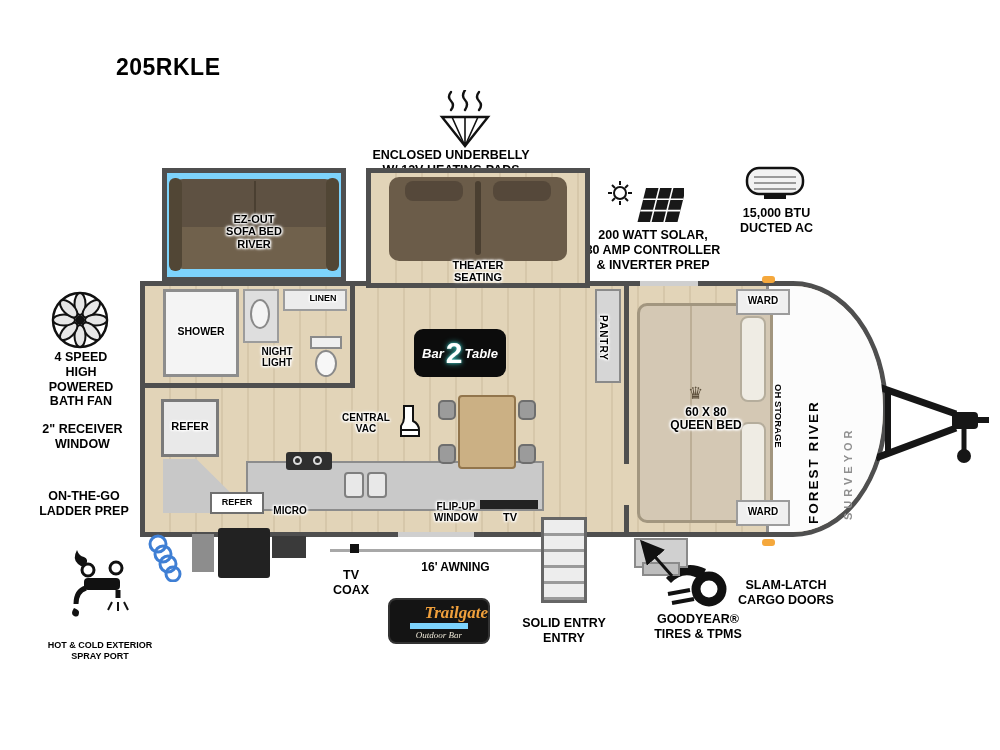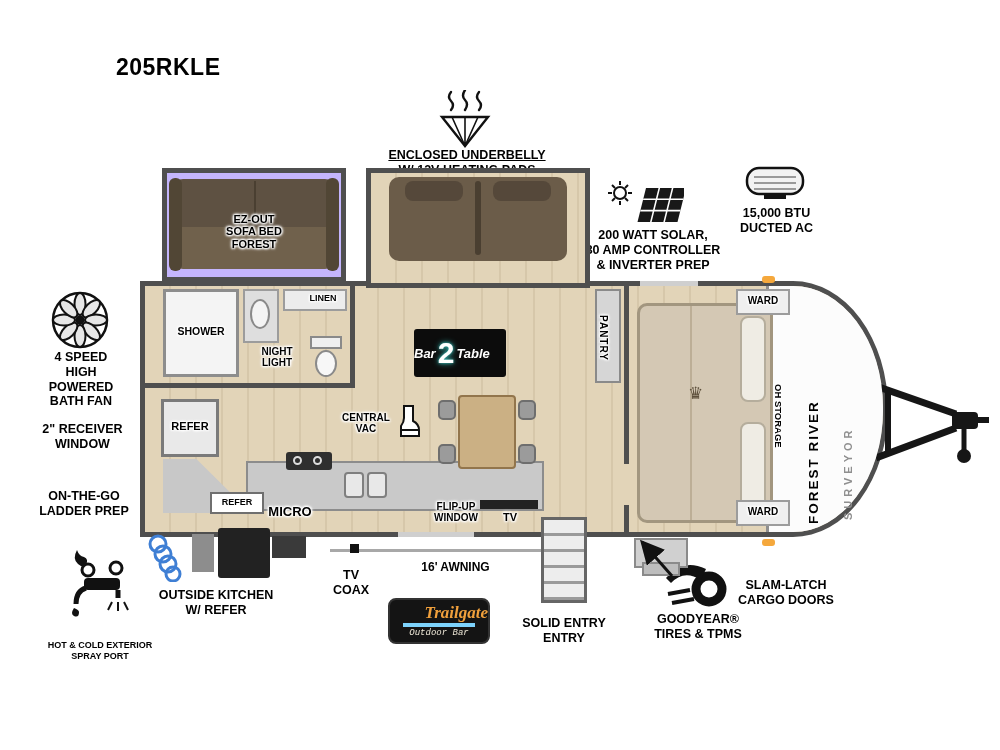"ENCLOSED UNDERBELLY" div.co { left: 372px -> 356px; text-decoration: underline -> none }
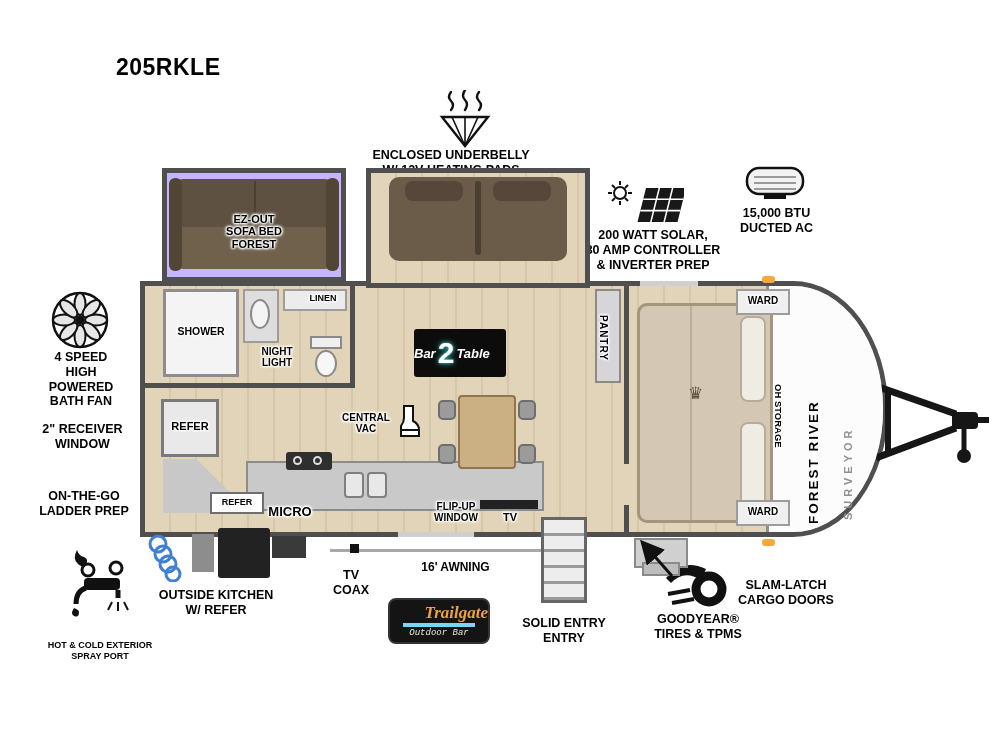"EZ-OUT" div.slidebox { background: #c4b5fd -> #7dd3fc }
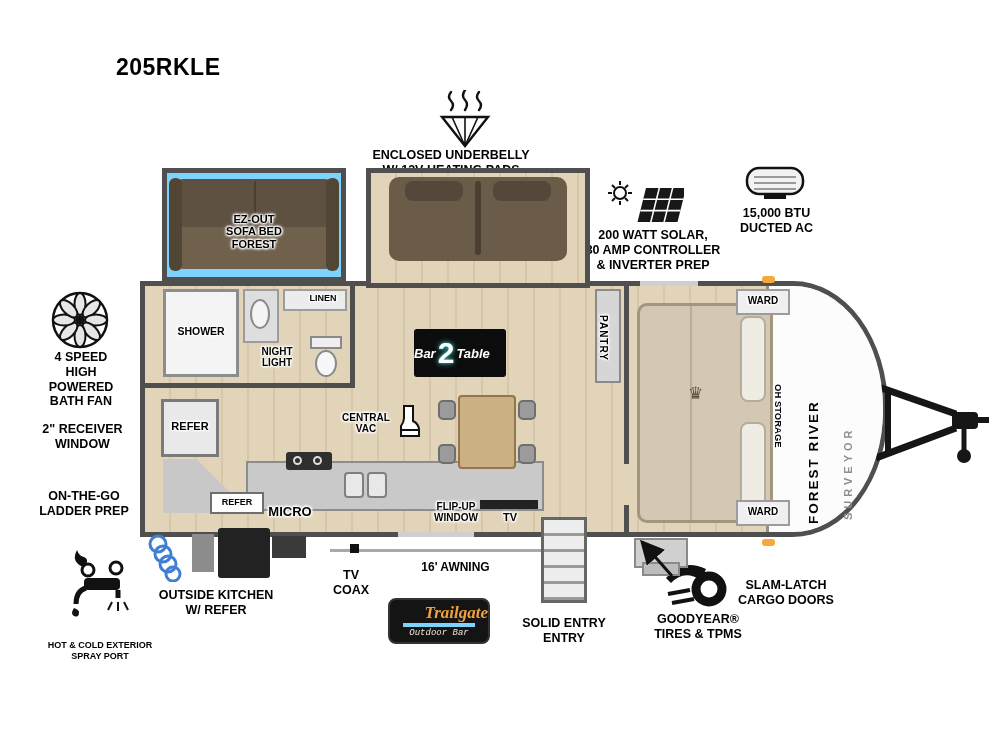"FOREST" span { text: FOREST -> RIVER }
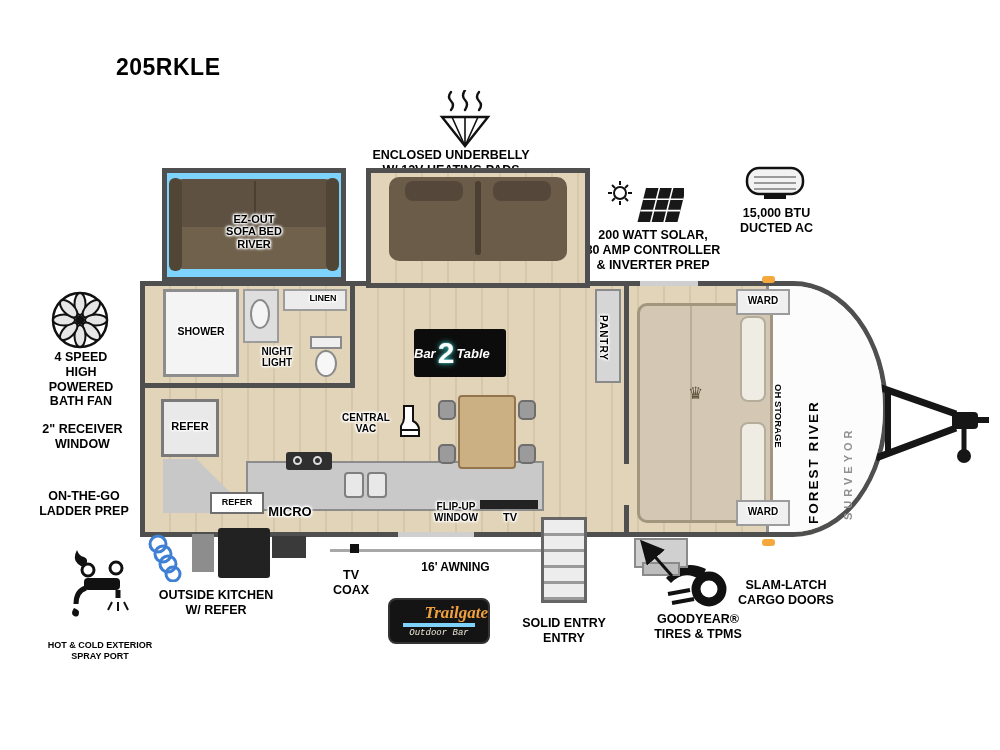"THEATER" div.ilbl { html: none -> <div> <span>THEATER</span> <span>SEATING</span> </div> }
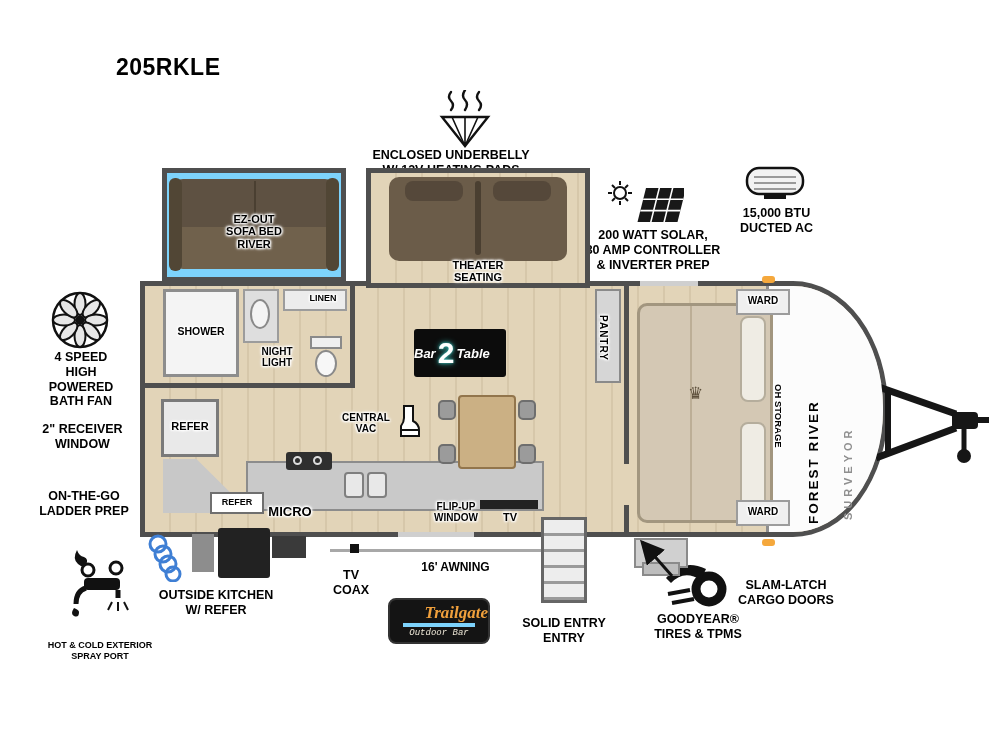"Bar" .b2t { border-radius: 3px -> 9px; justify-content: flex-start -> center }
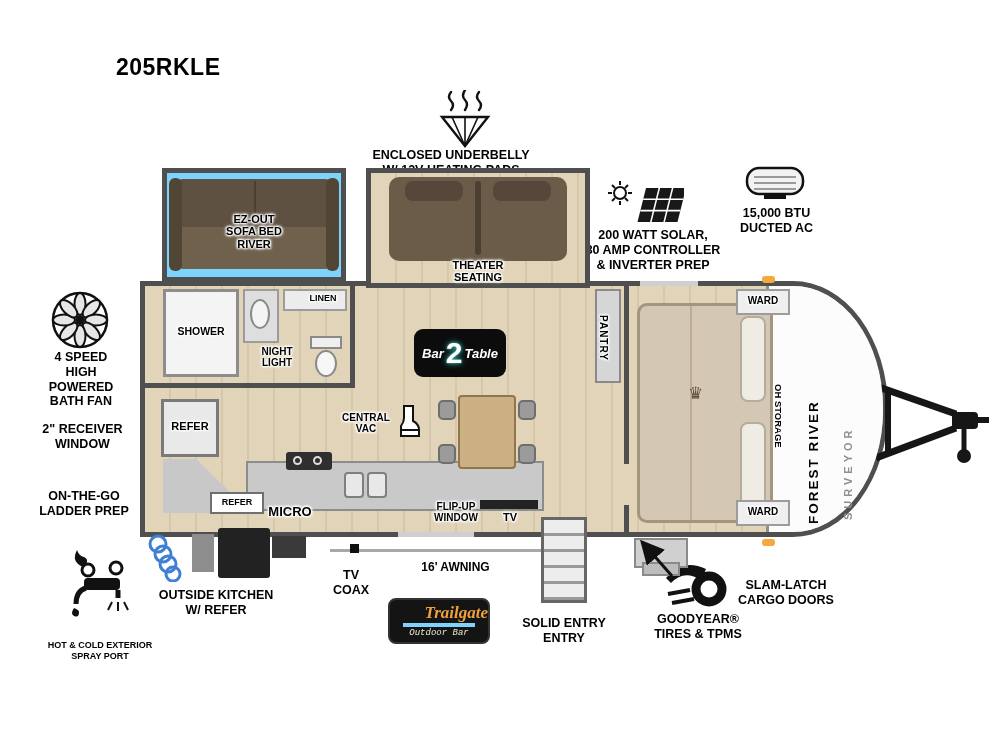"60 X 80" div.ilbl { html: none -> <div> <span>60 X 80</span> <span>QUEEN BED</span> </div> }
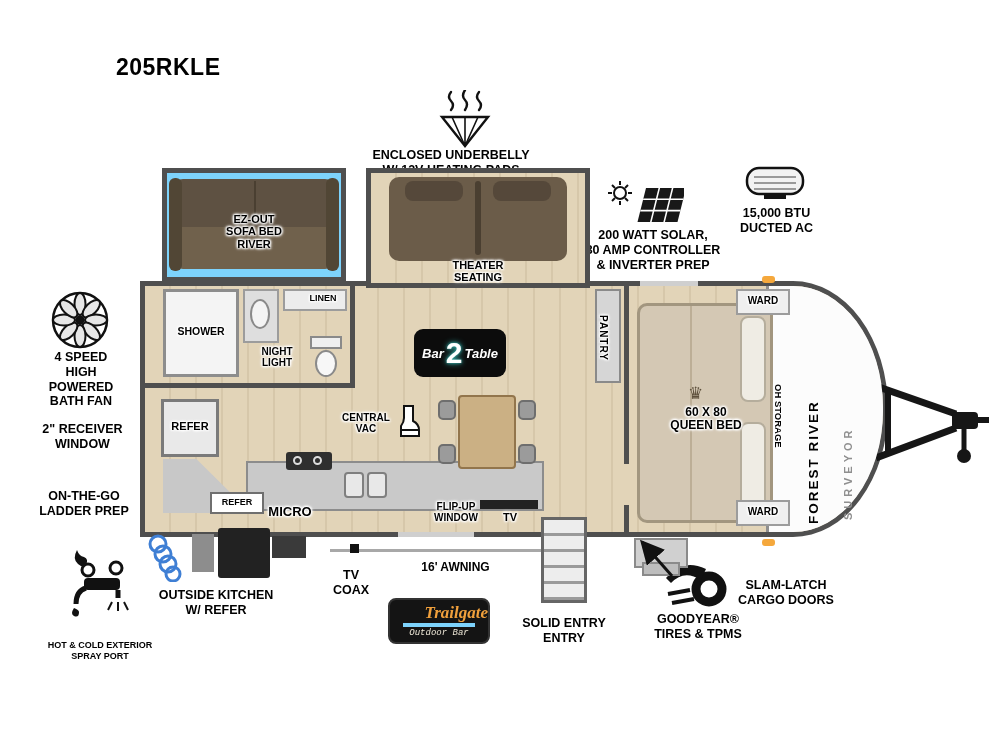"MICRO" div.ilbl { font-size: 13px -> 10px }
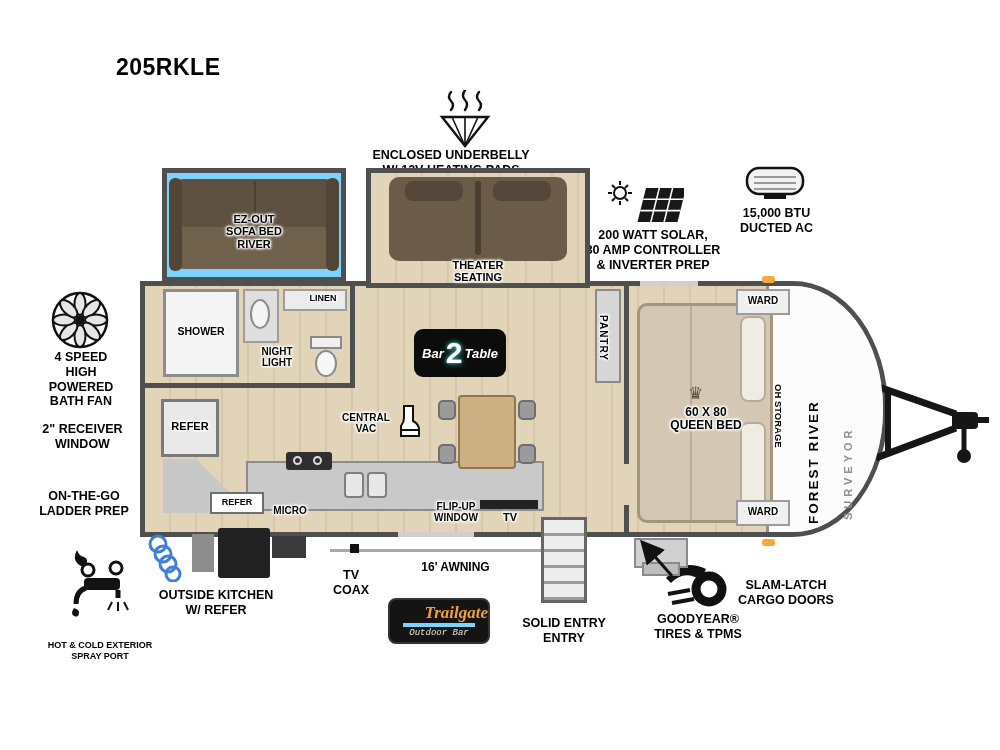"OUTSIDE KITCHEN" div.co { html: <div> <span>OUTSIDE KITCHEN</span> <span>W/ REFER</span> </div> -> none }
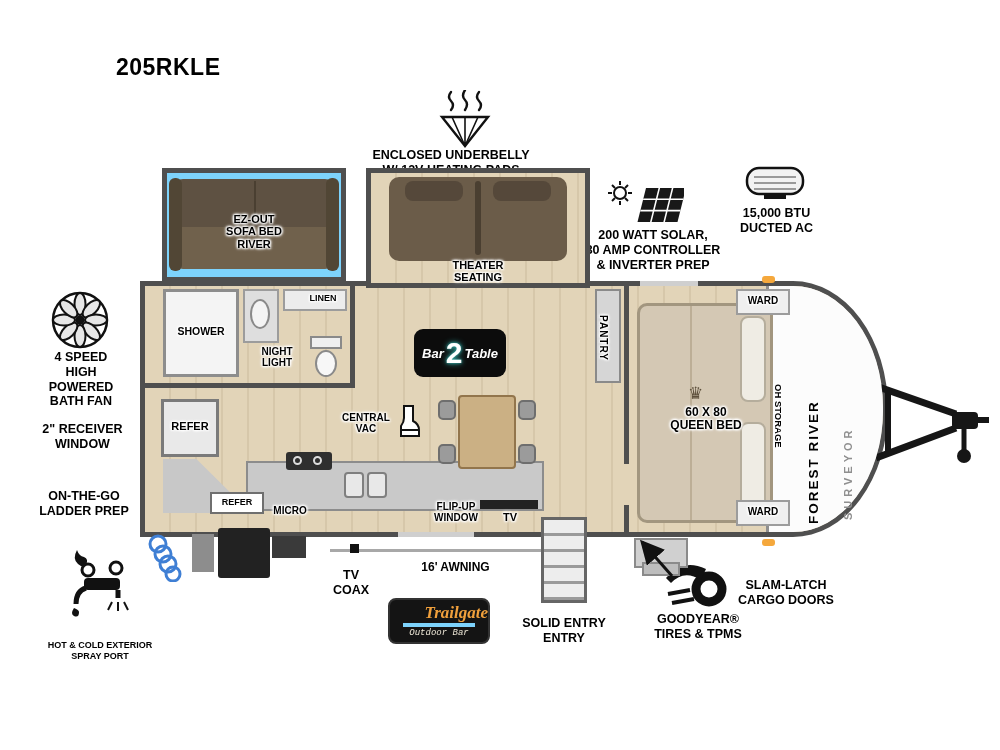"Outdoor Bar" .tg .sub { border-top: 4px solid #7dd3fc -> 6px solid #7dd3fc; font-family: Liberation Mono, monospace -> Liberation Serif, serif }
